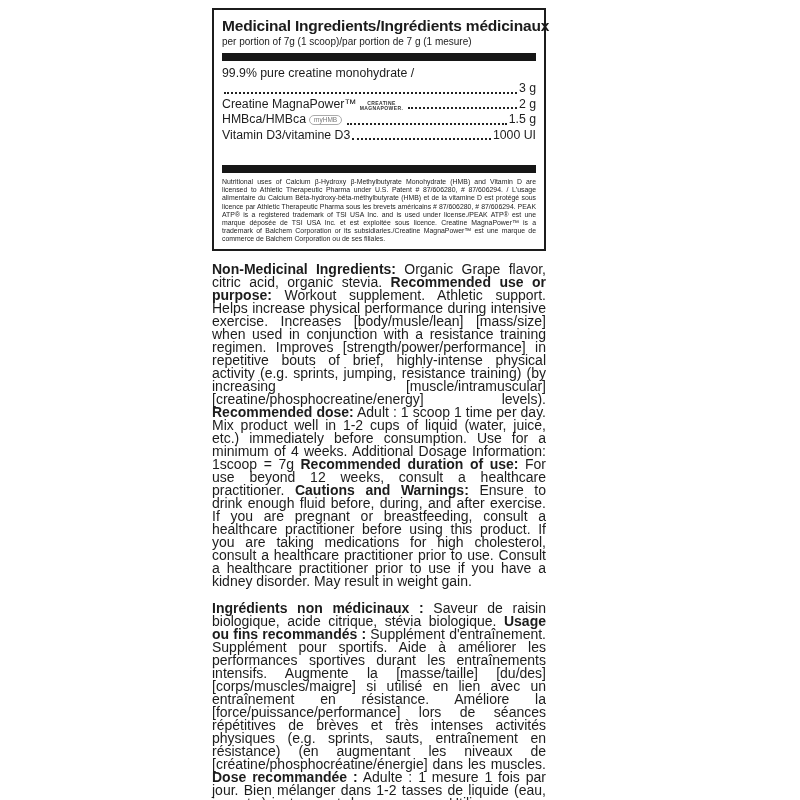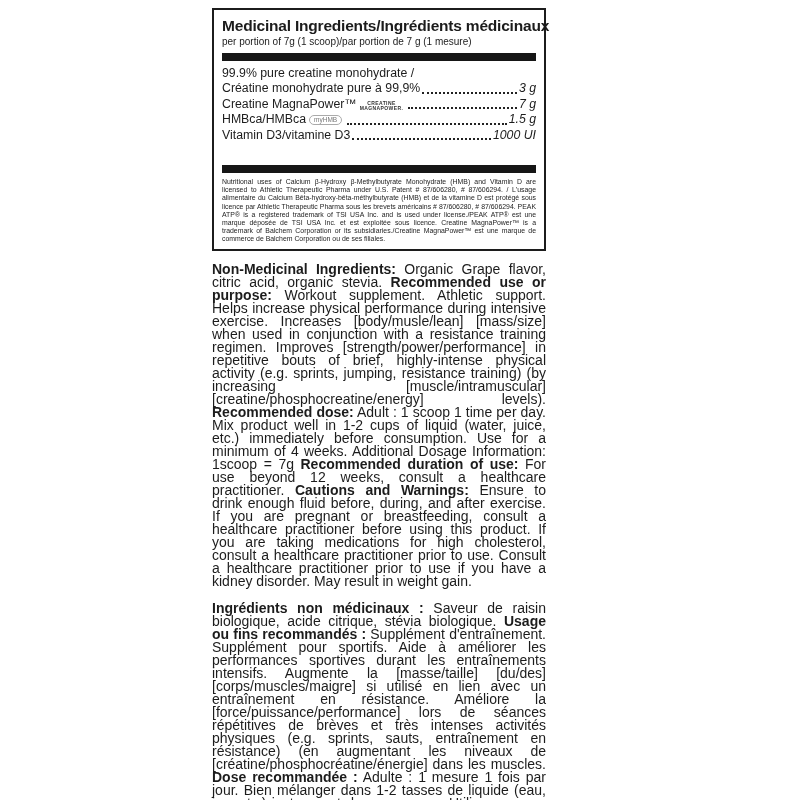"Créatine monohydrate pure à 99,9%" span.row-name { html: <span>Créatine monohydrate pure à 99,9%</span> -> none }
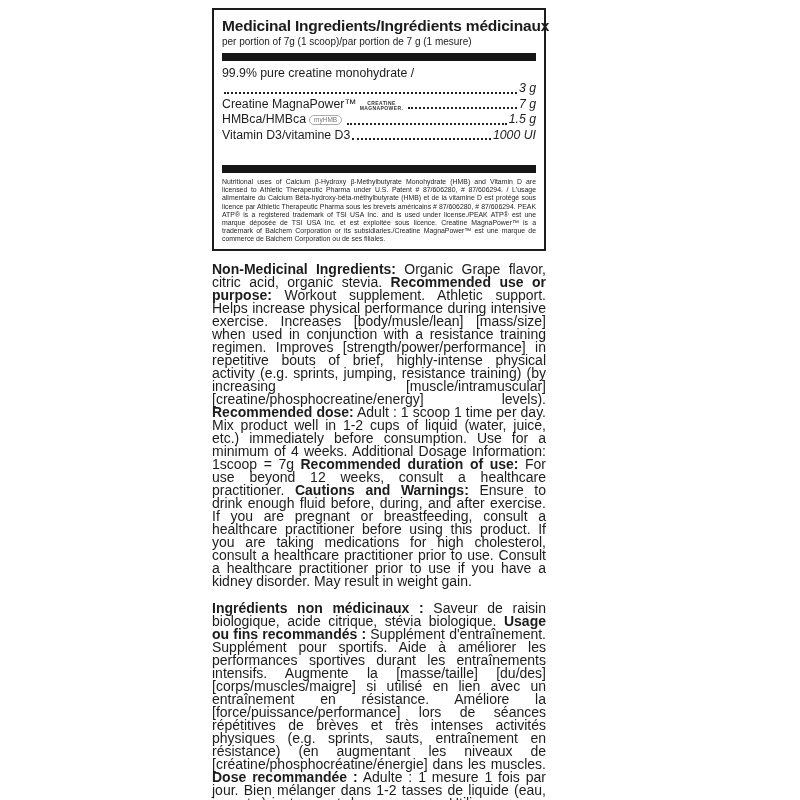"3 g" .row-amount { font-style: italic -> none }
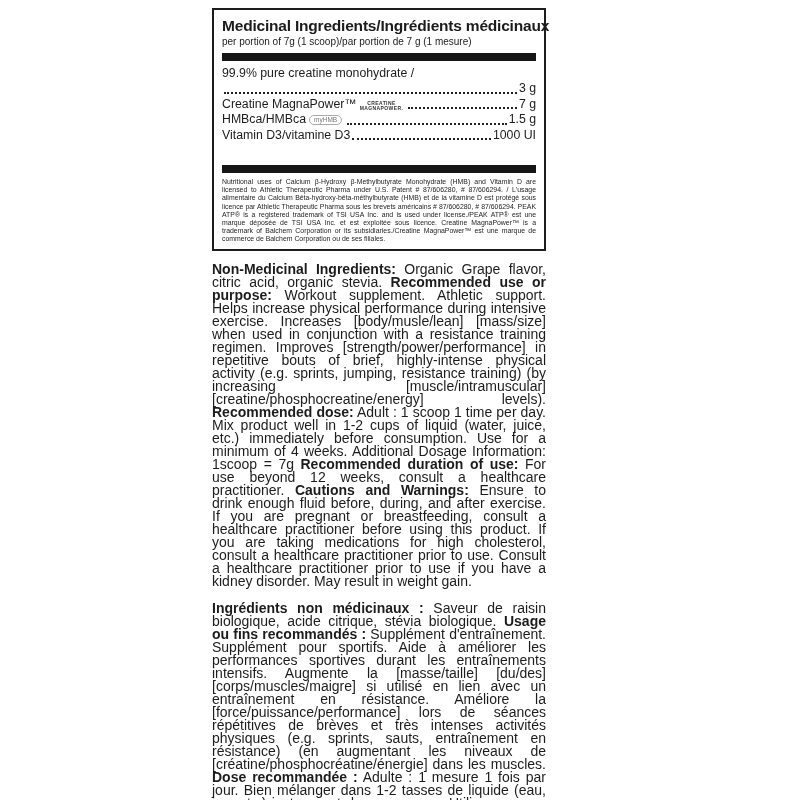"7 g" span.row-amount { text: 7 -> 2 }
